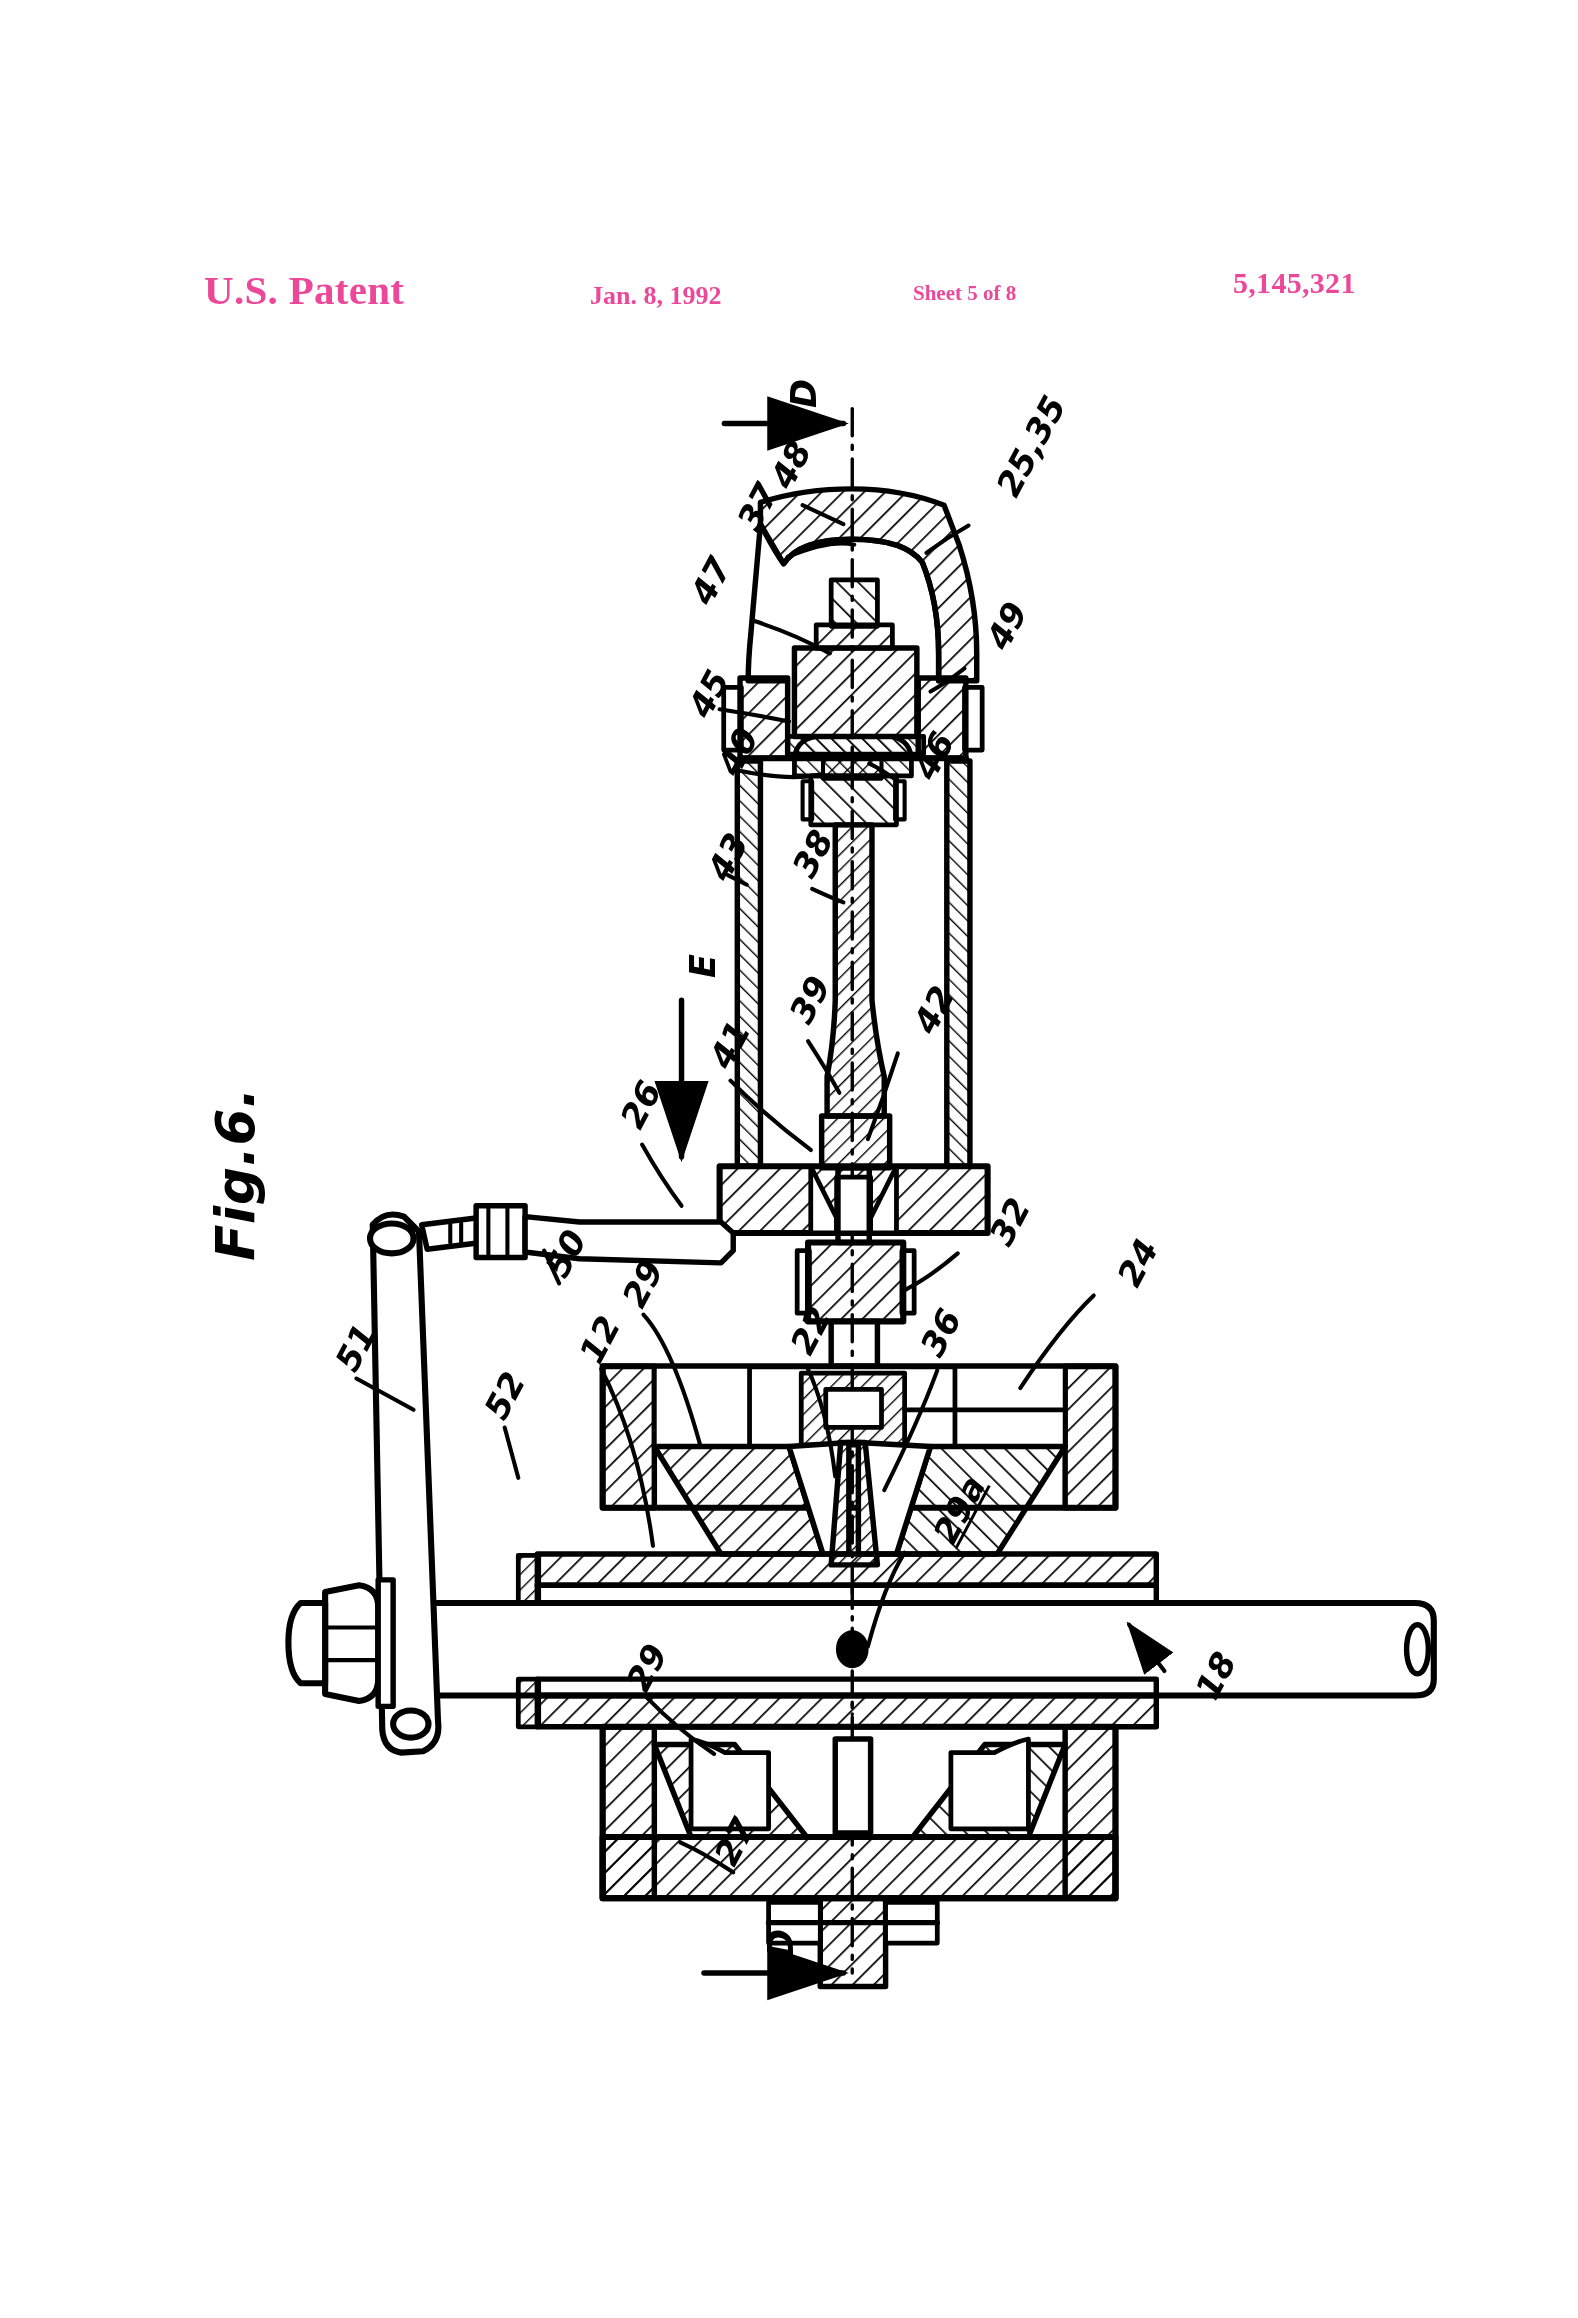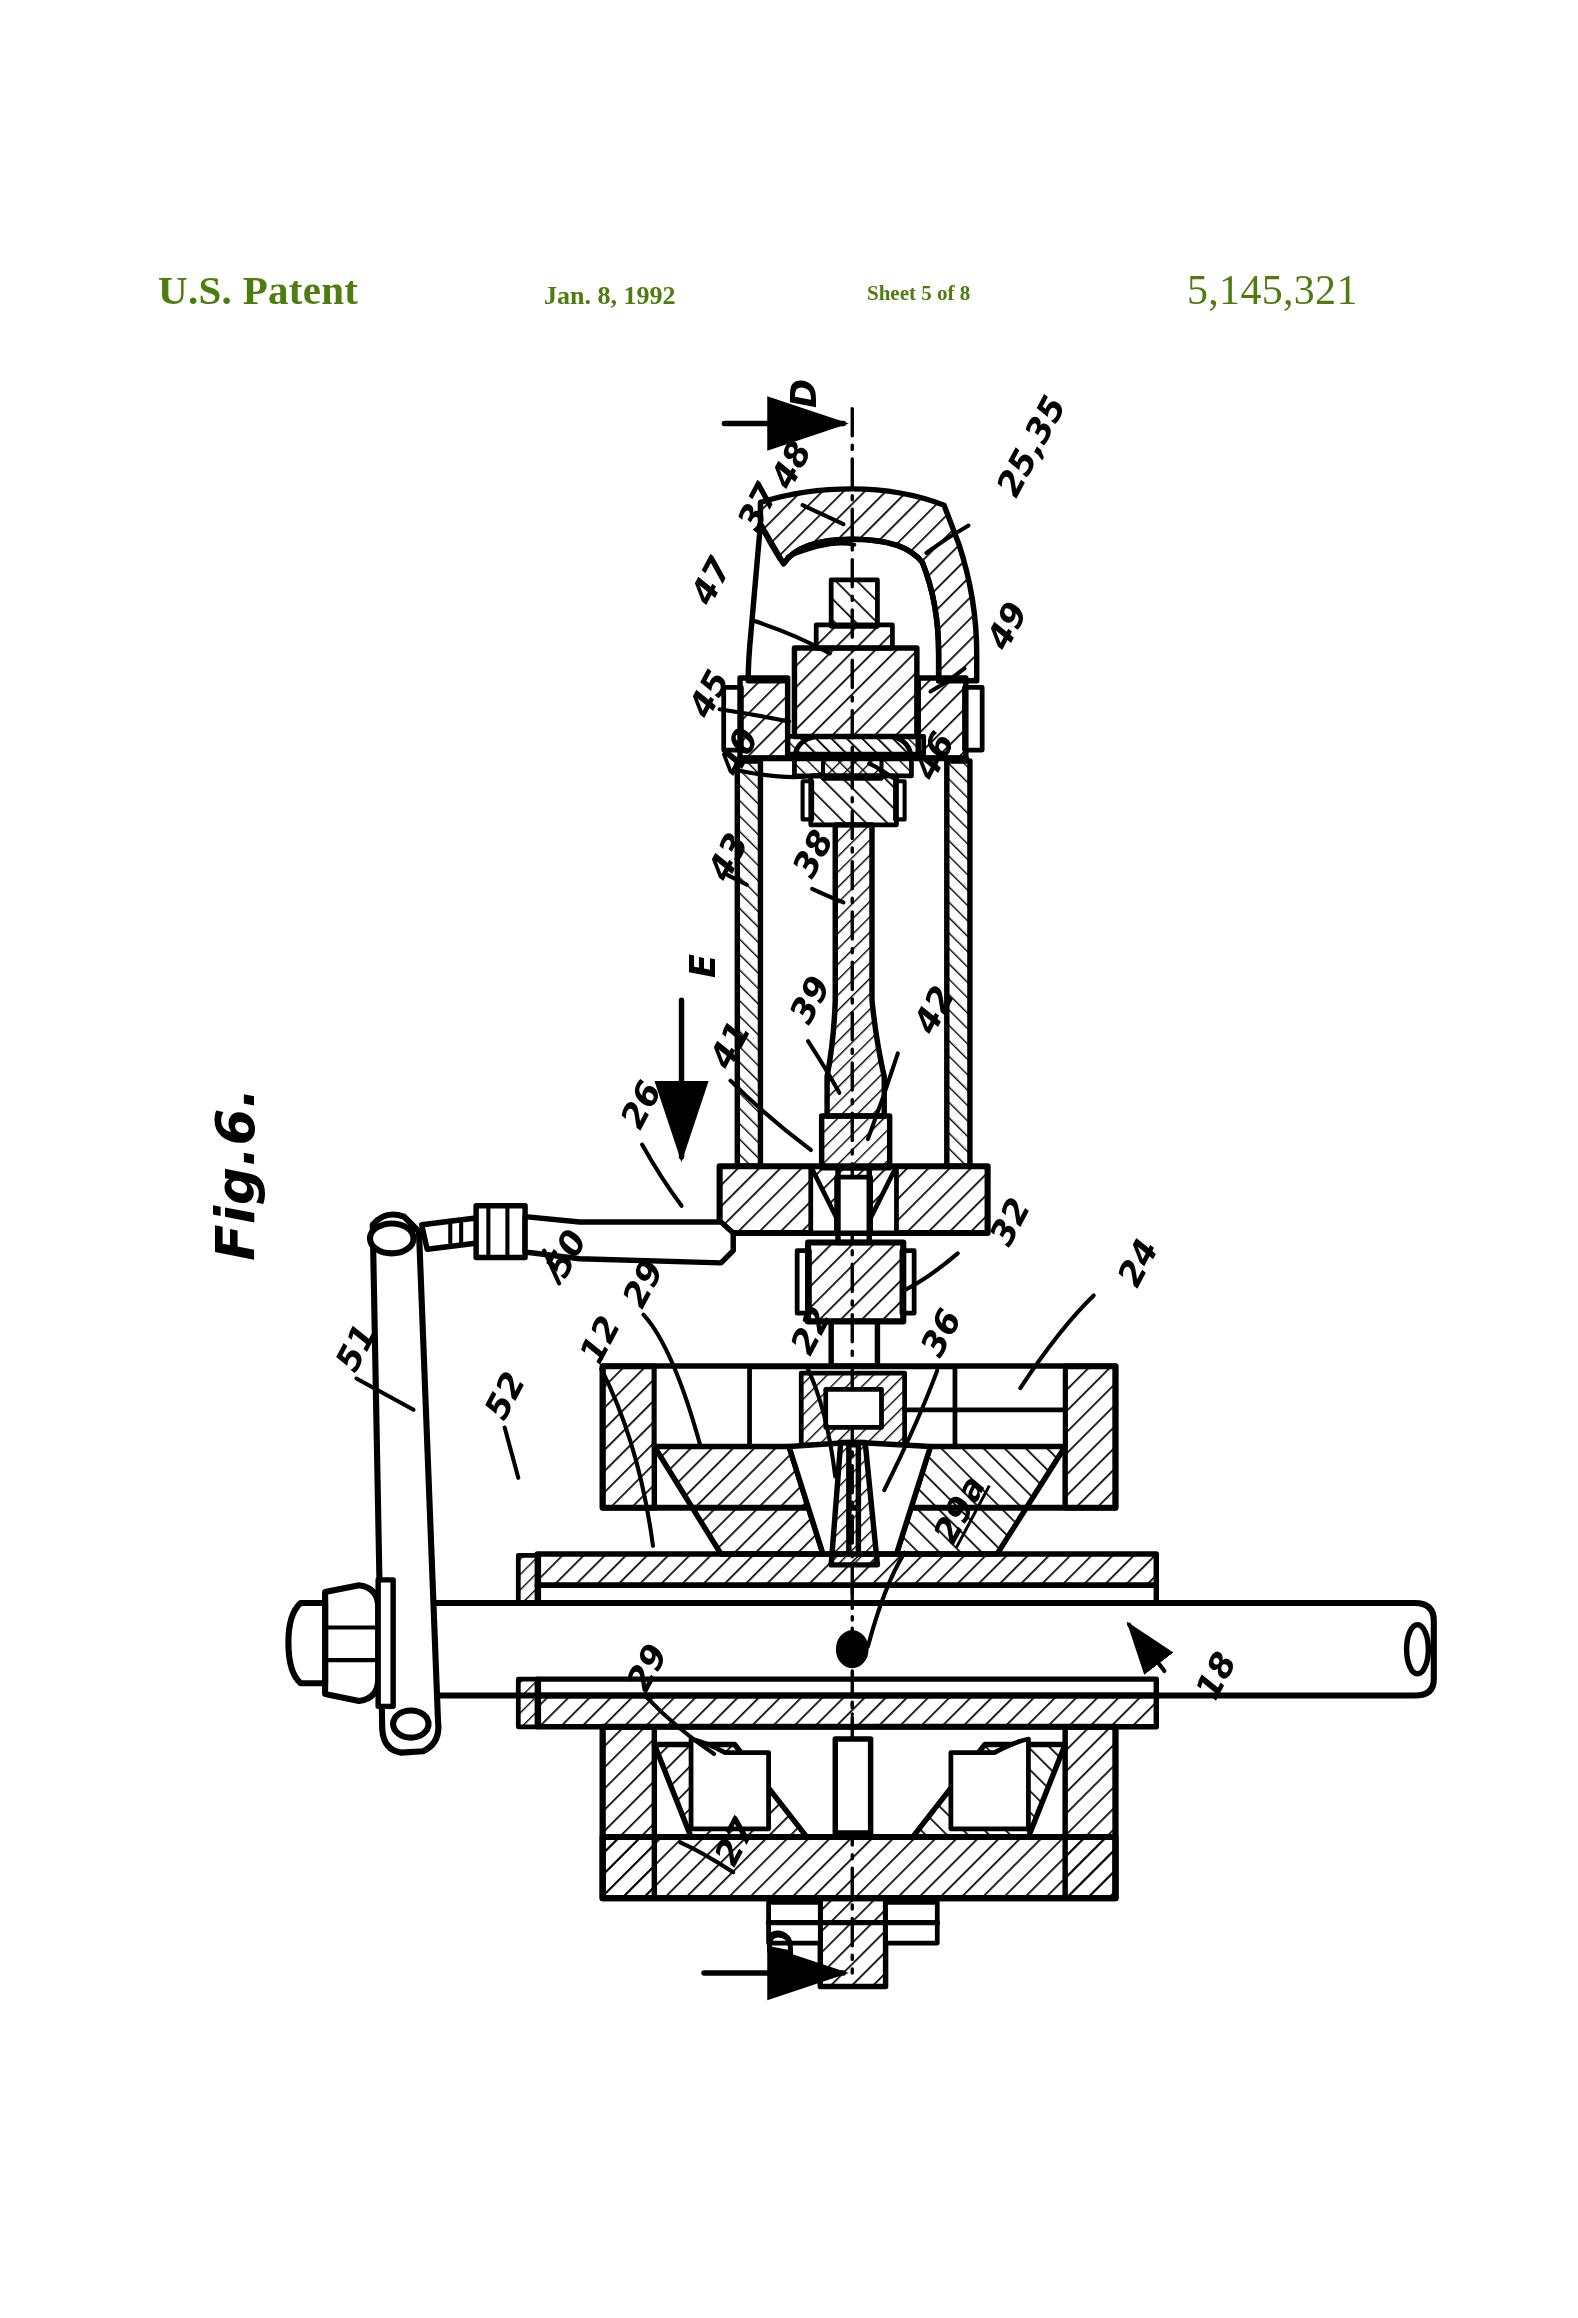"U.S. Patent" #header .hcell { color: #4d7c0f -> #ec4899; margin-left: none -> 46px }
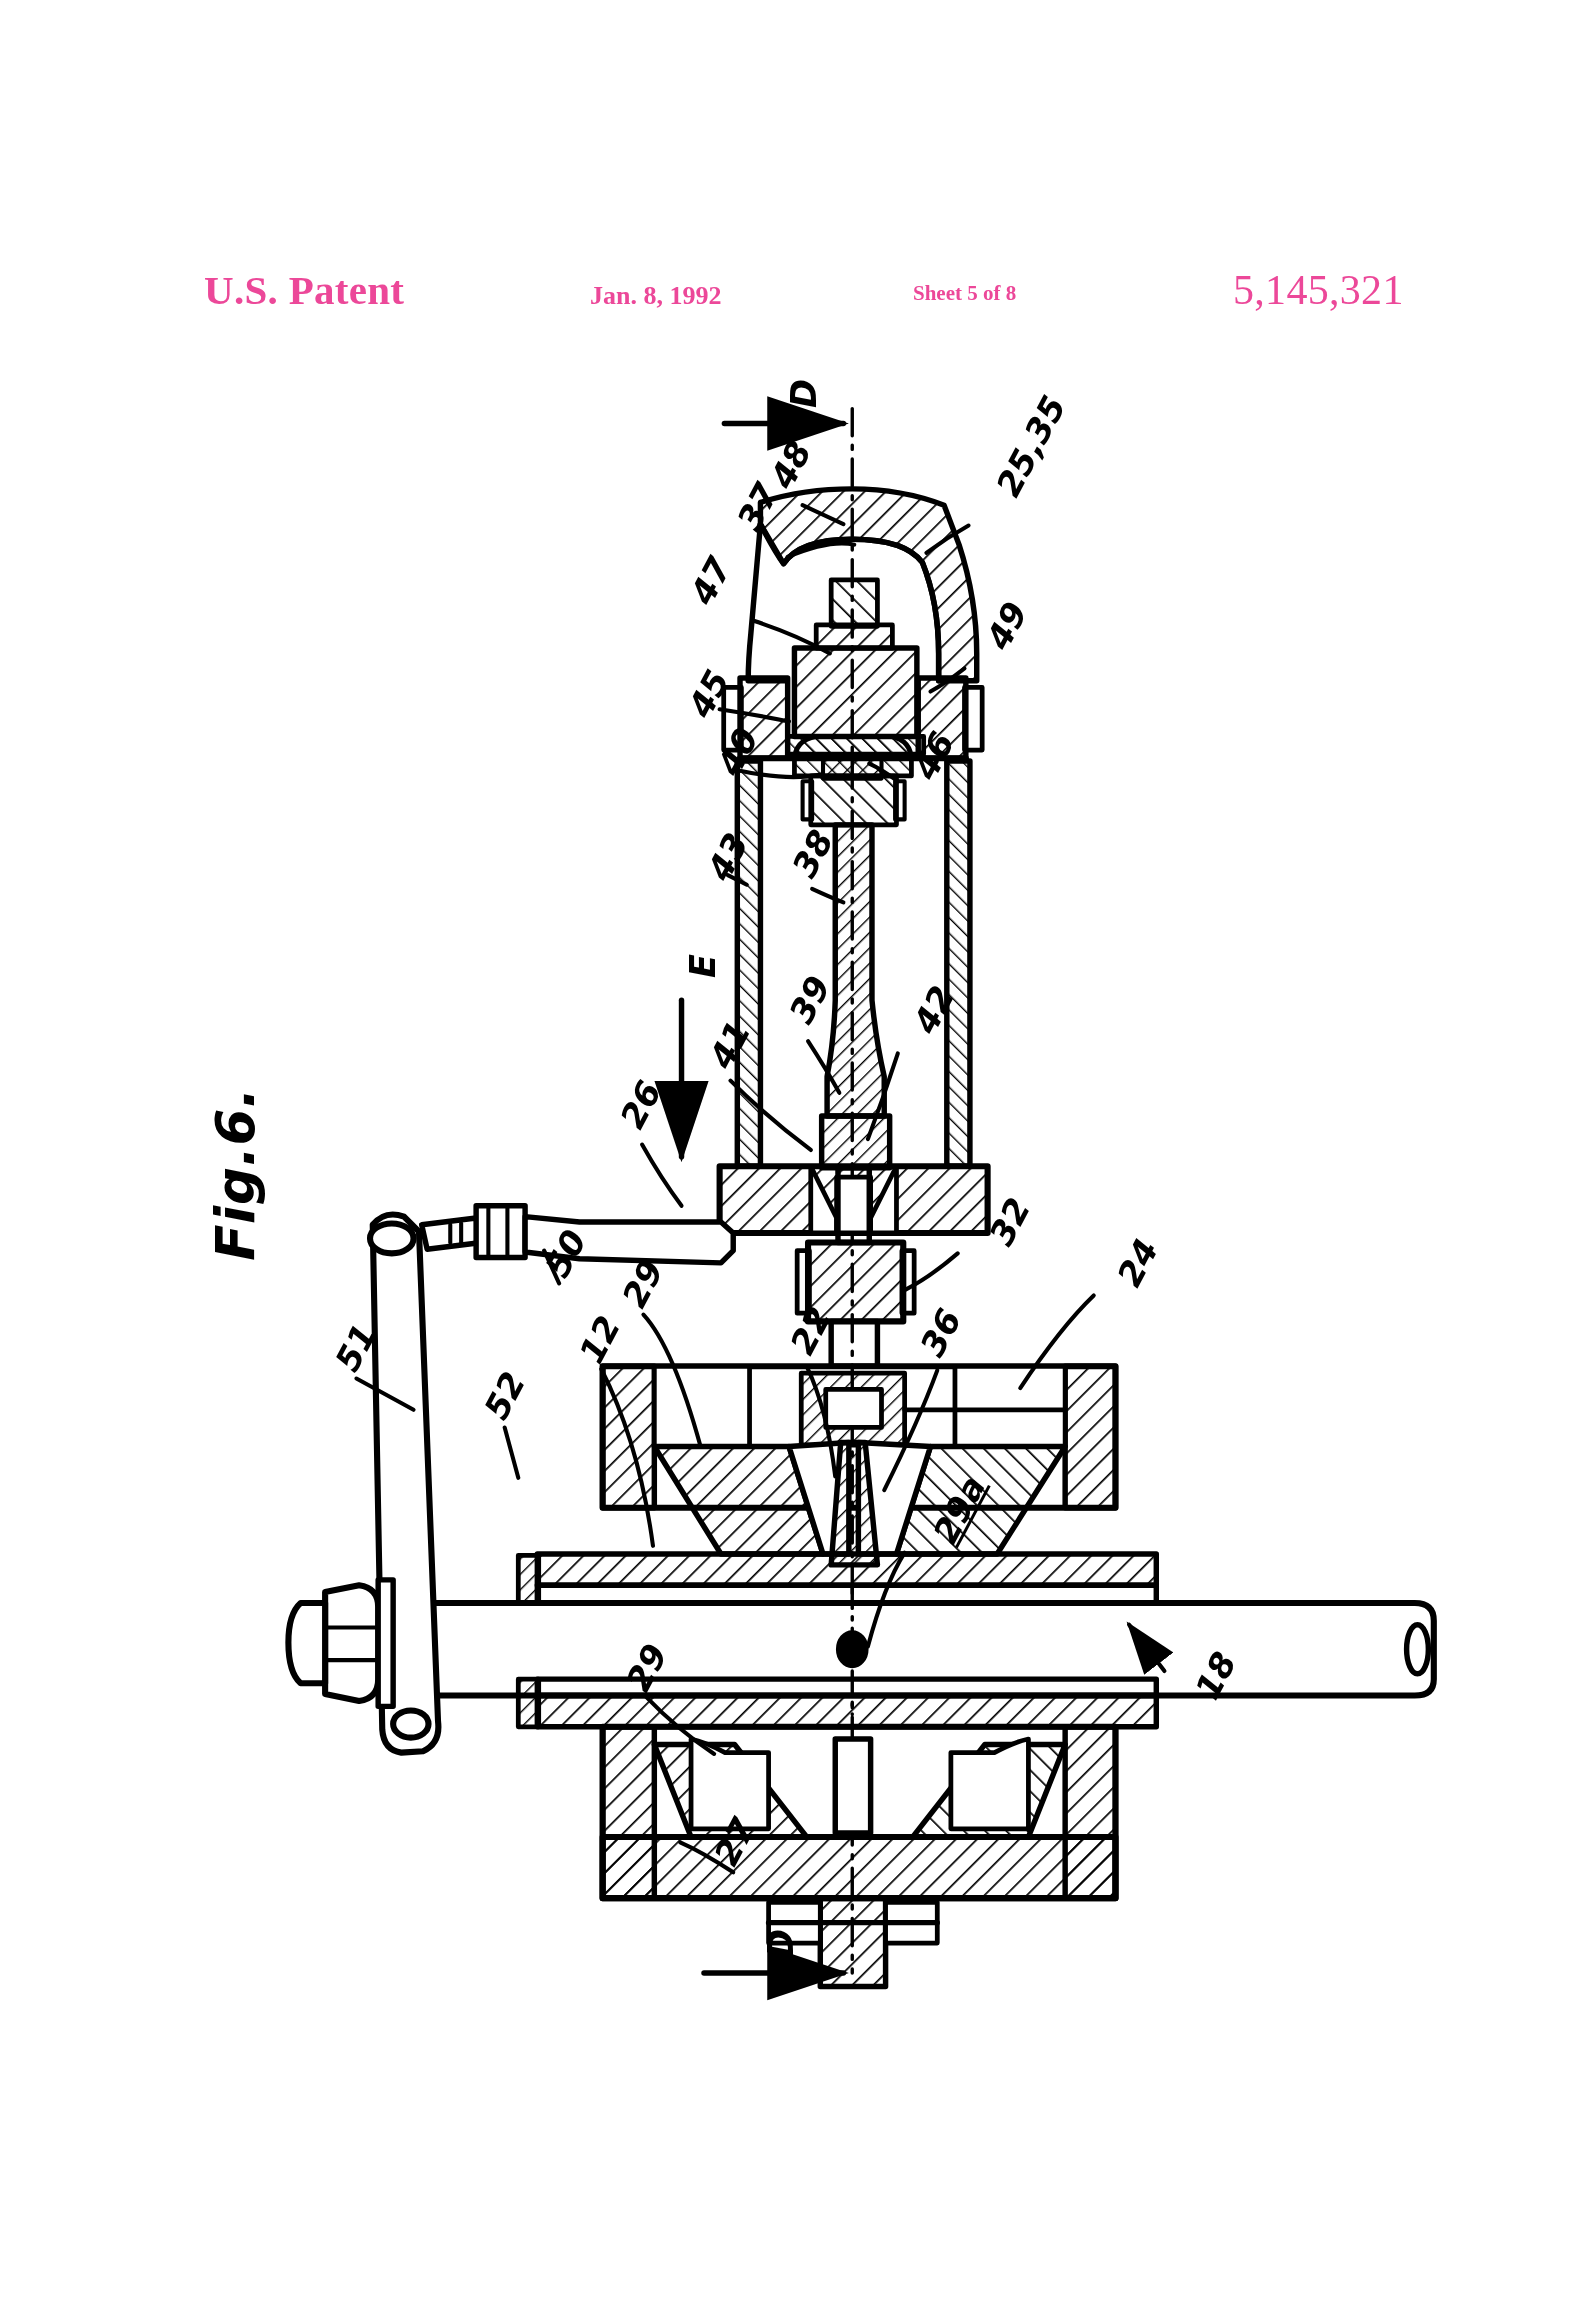"5,145,321" #ph-num { font-size: 42px -> 30px; font-weight: normal -> bold }
